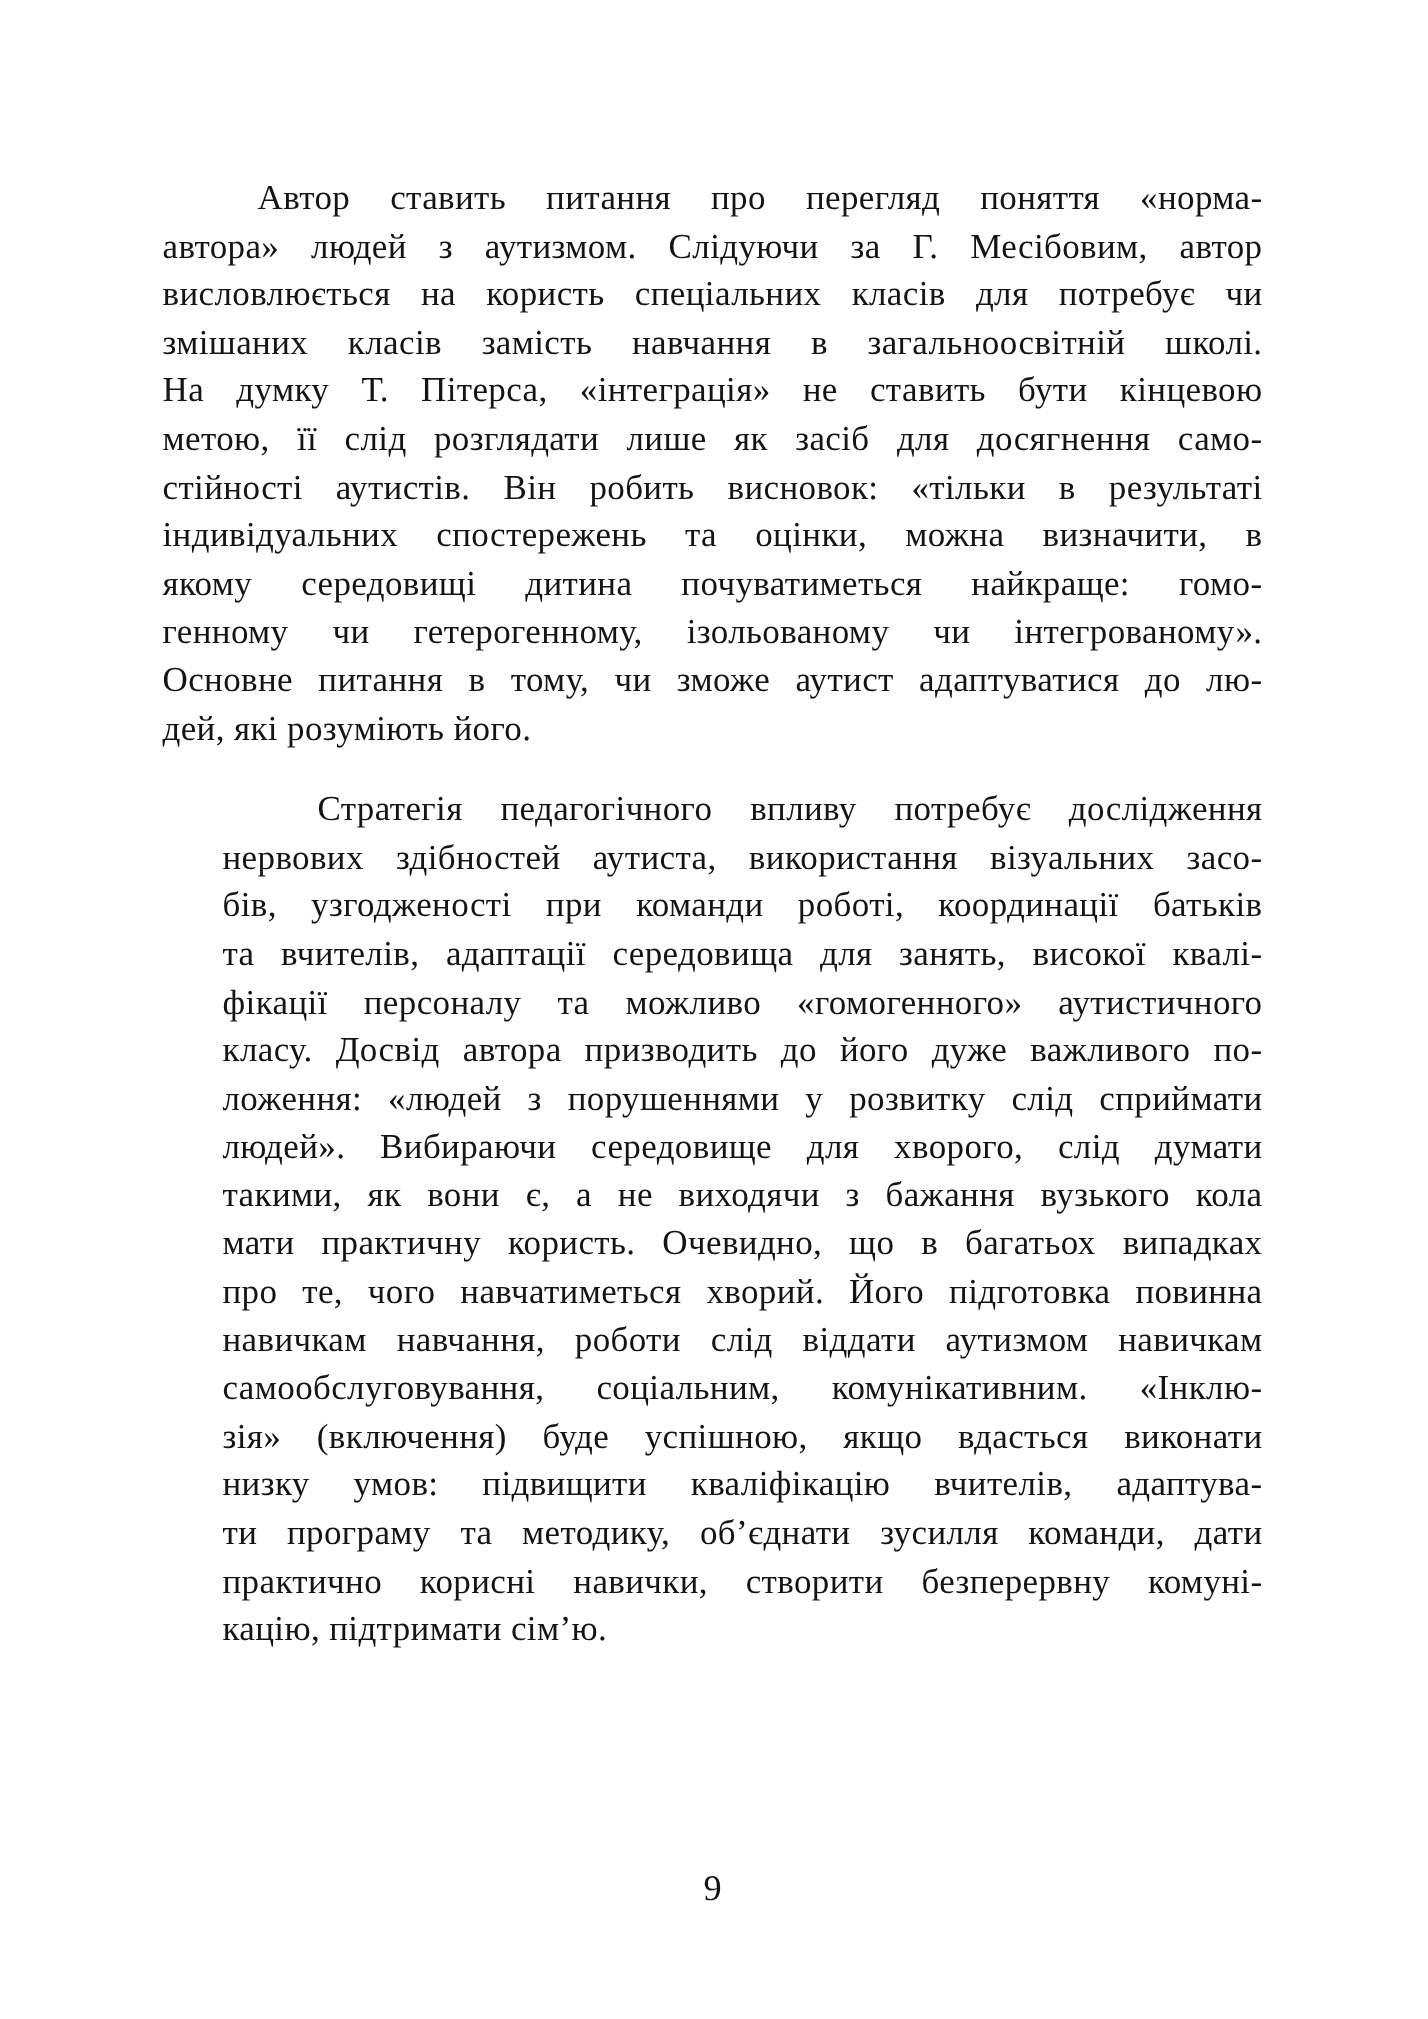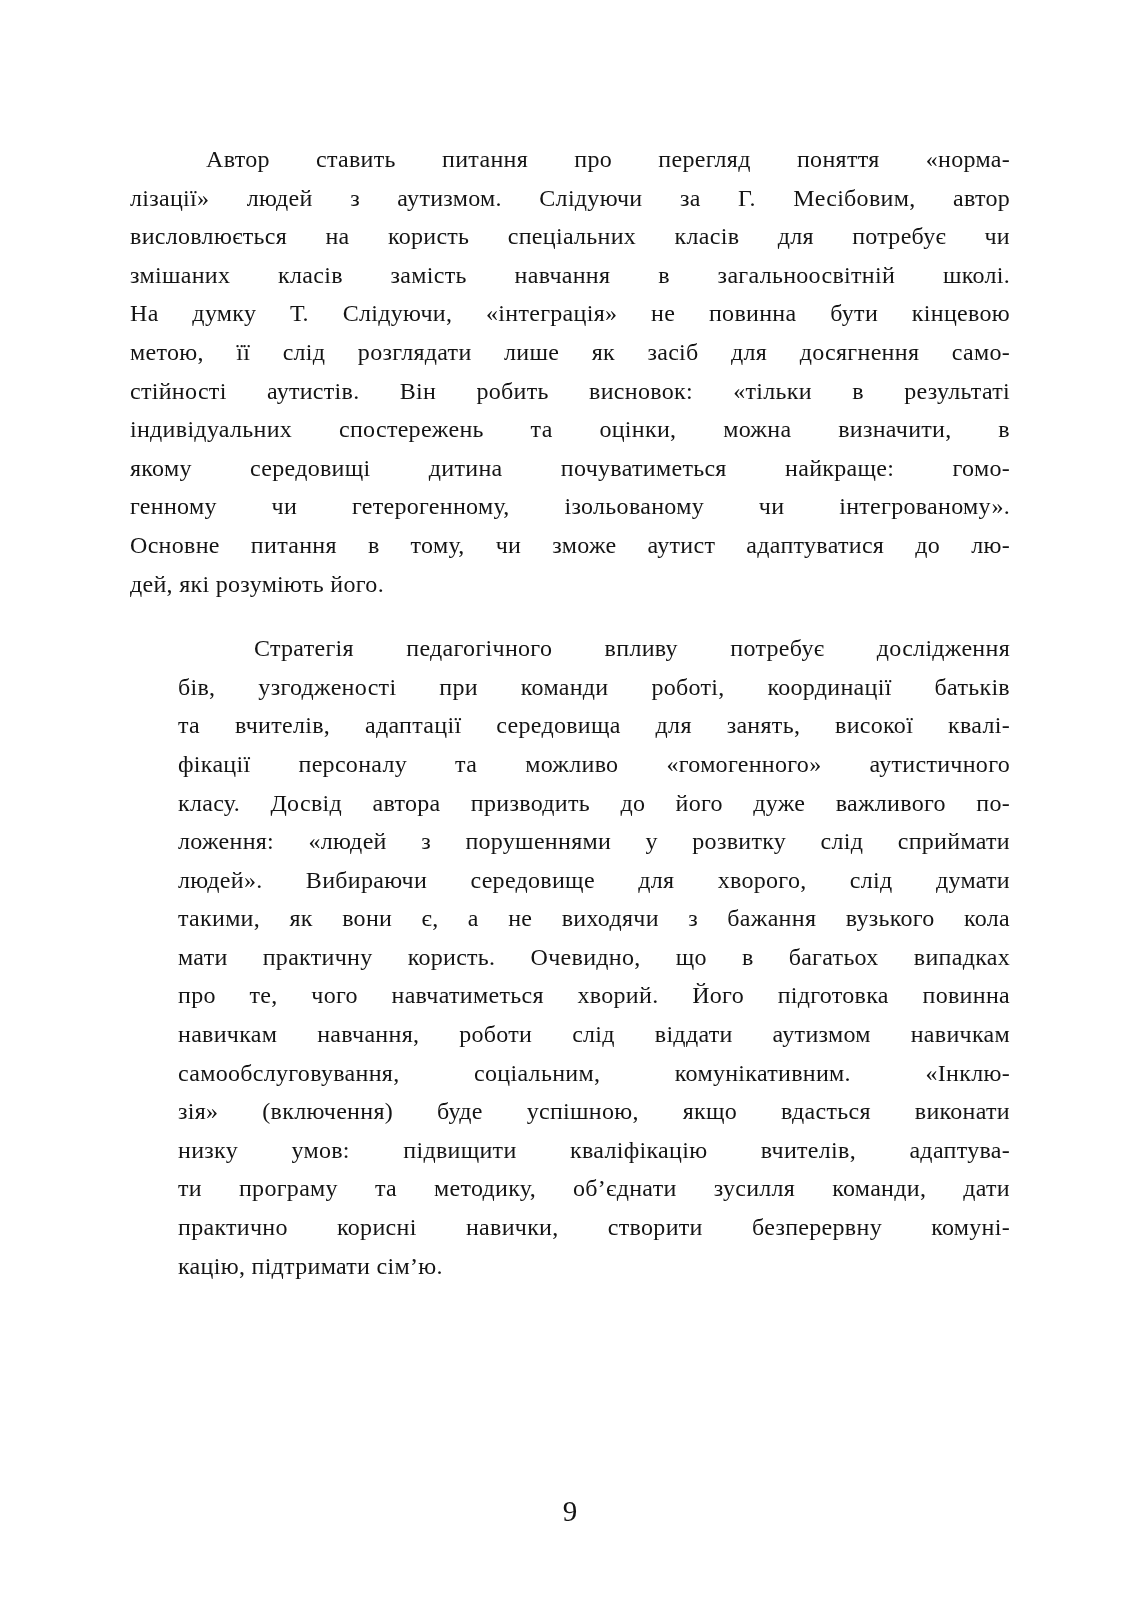"Автор ставить питання про перегляд" .text-block { font-size: 24px -> 28px }
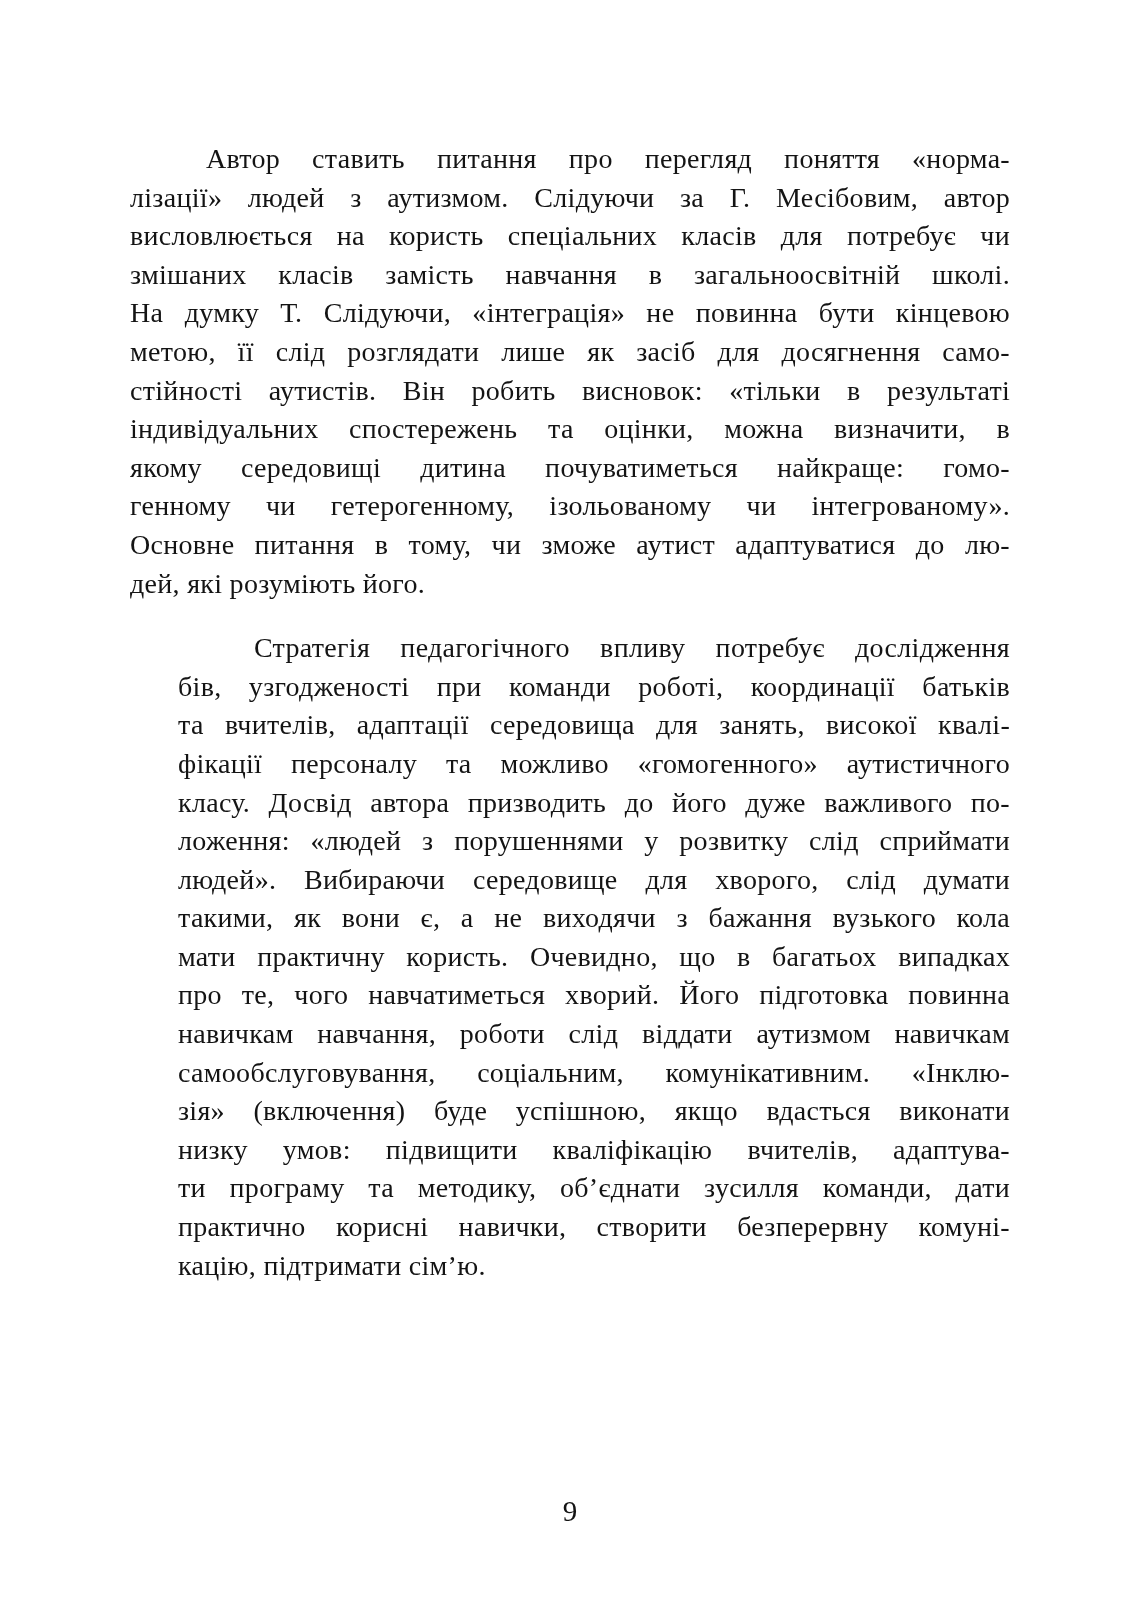"лізації» людей з аутизмом. Слідуючи" div.line { text: лізації -> автора }
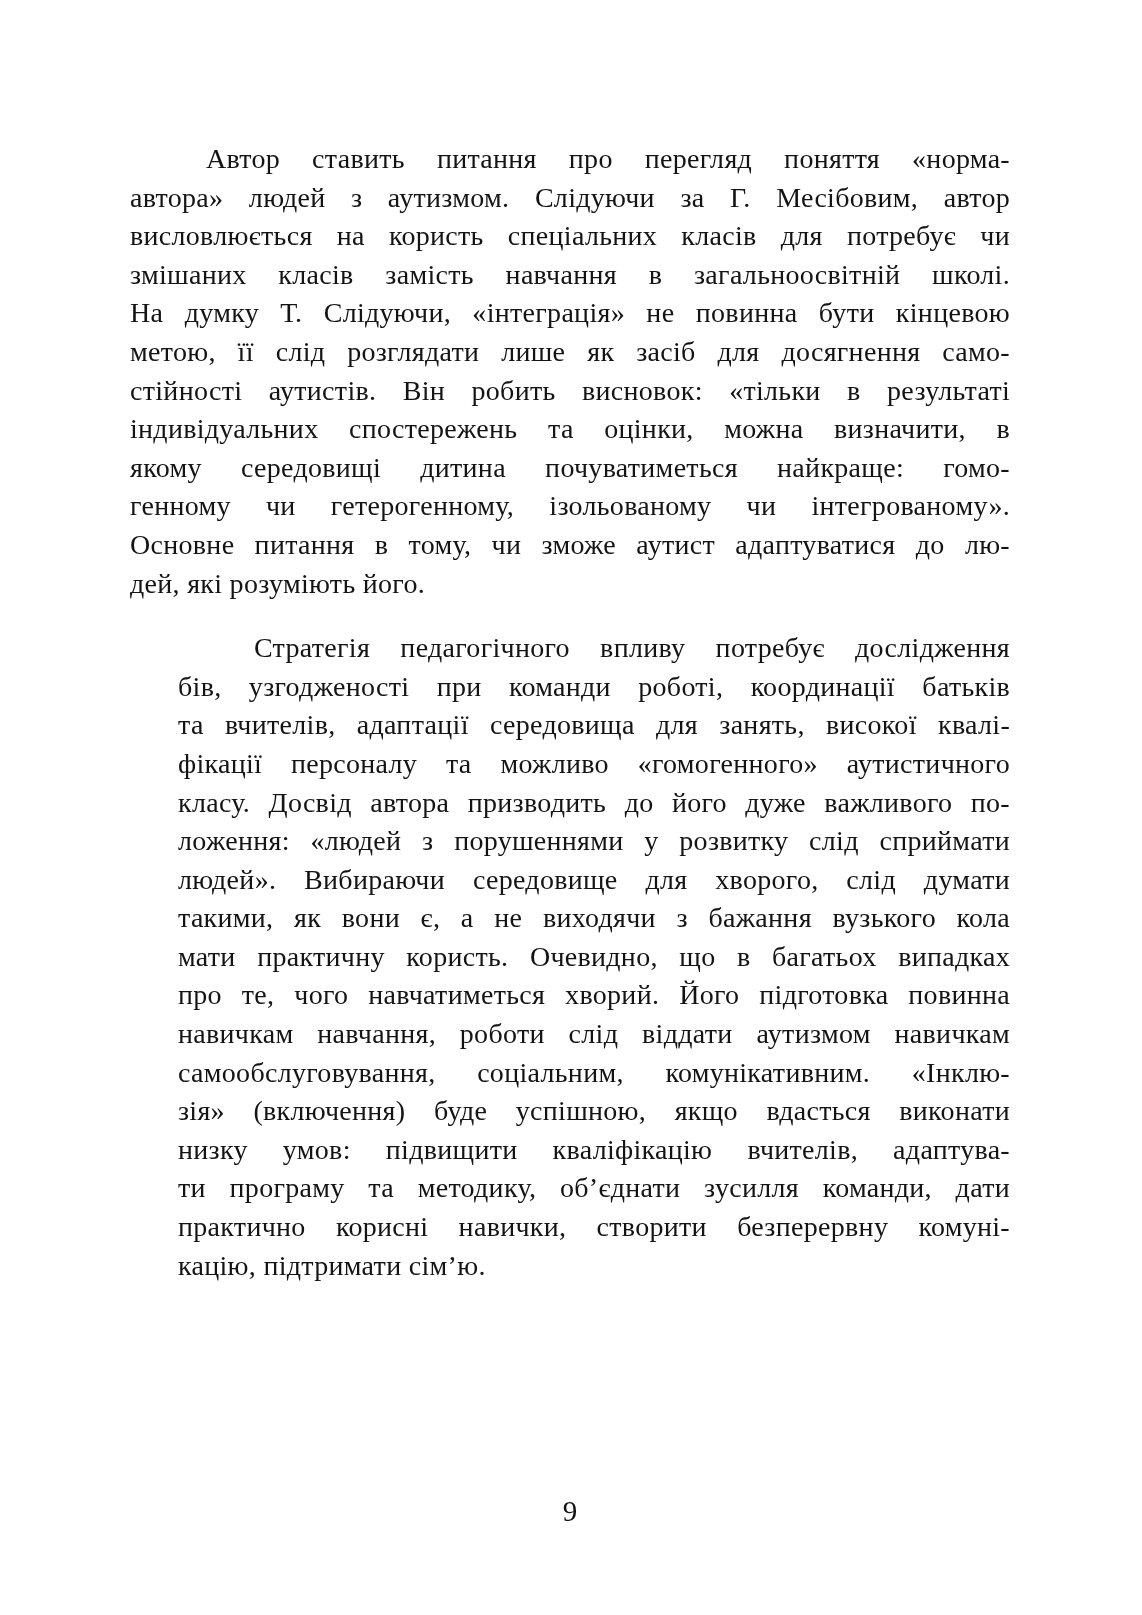"На думку Т. Слідуючи, «інтеграція»" div.line { text: Слідуючи, «інтеграція» не повинна -> Пітерса, «інтеграція» не ставить }
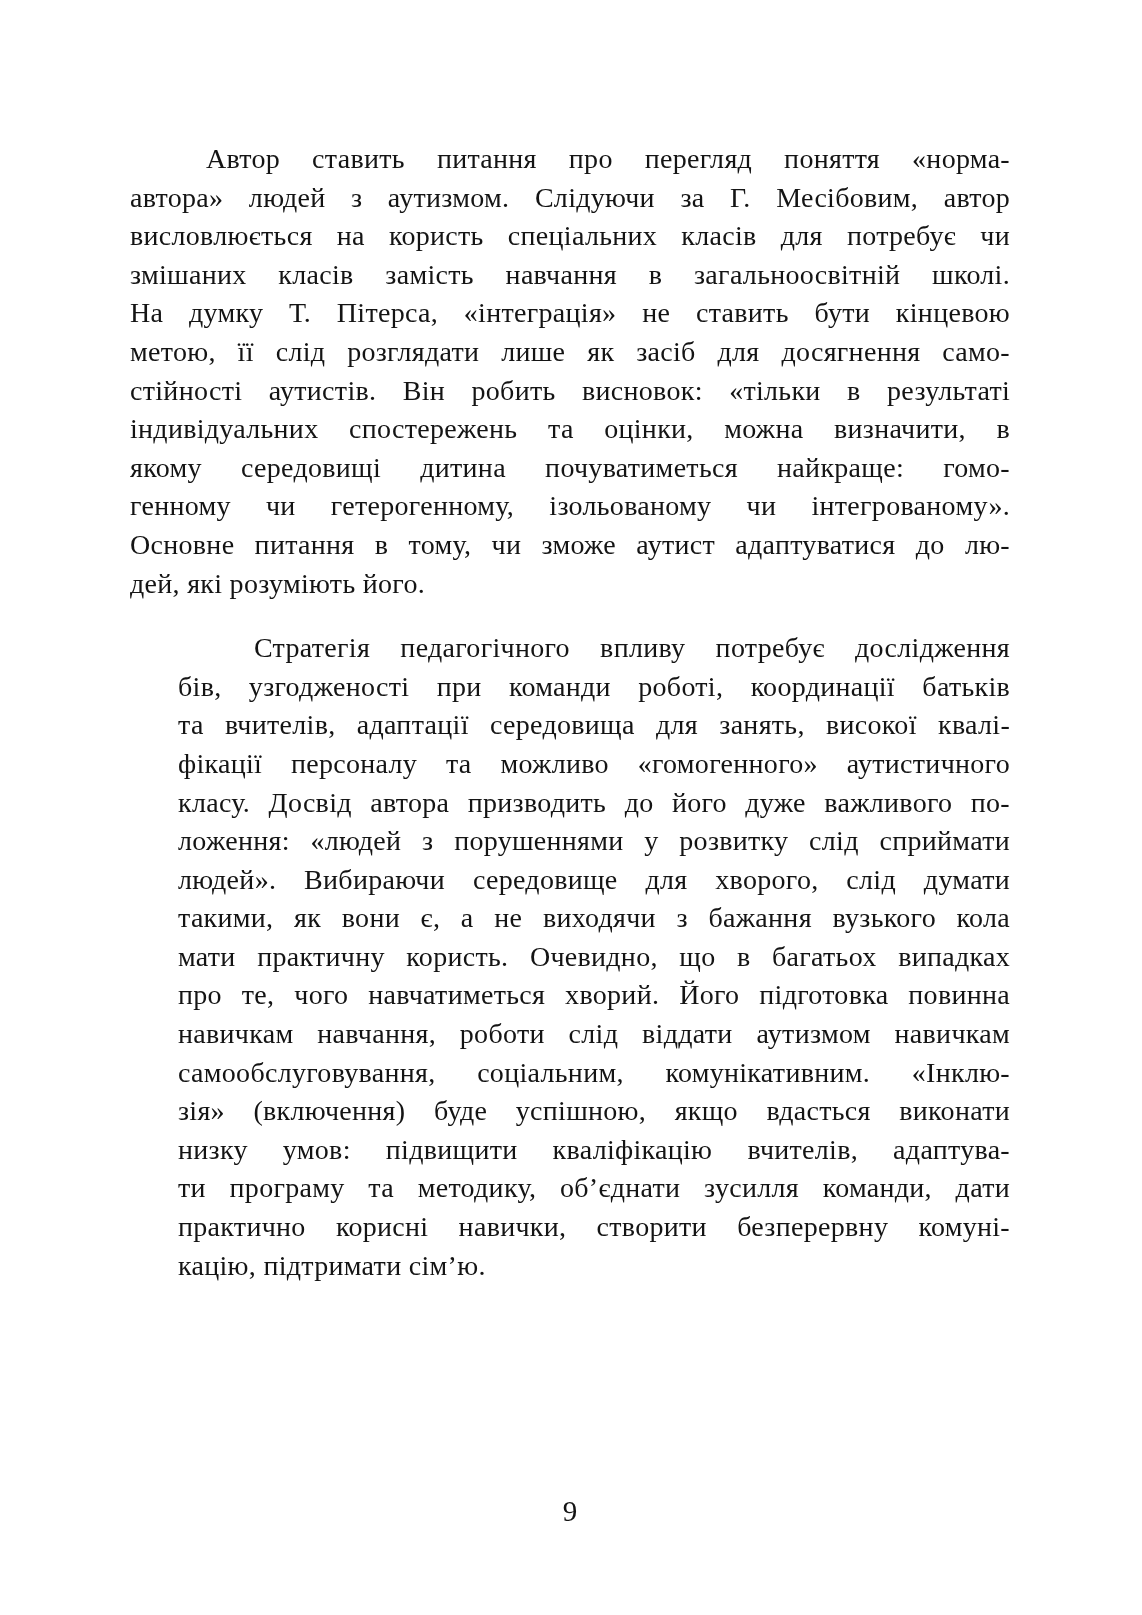"нервових здібностей аутиста," div.line { html: none -> <div>нервових здібностей аутиста, використання візуальних засо-</div> }
